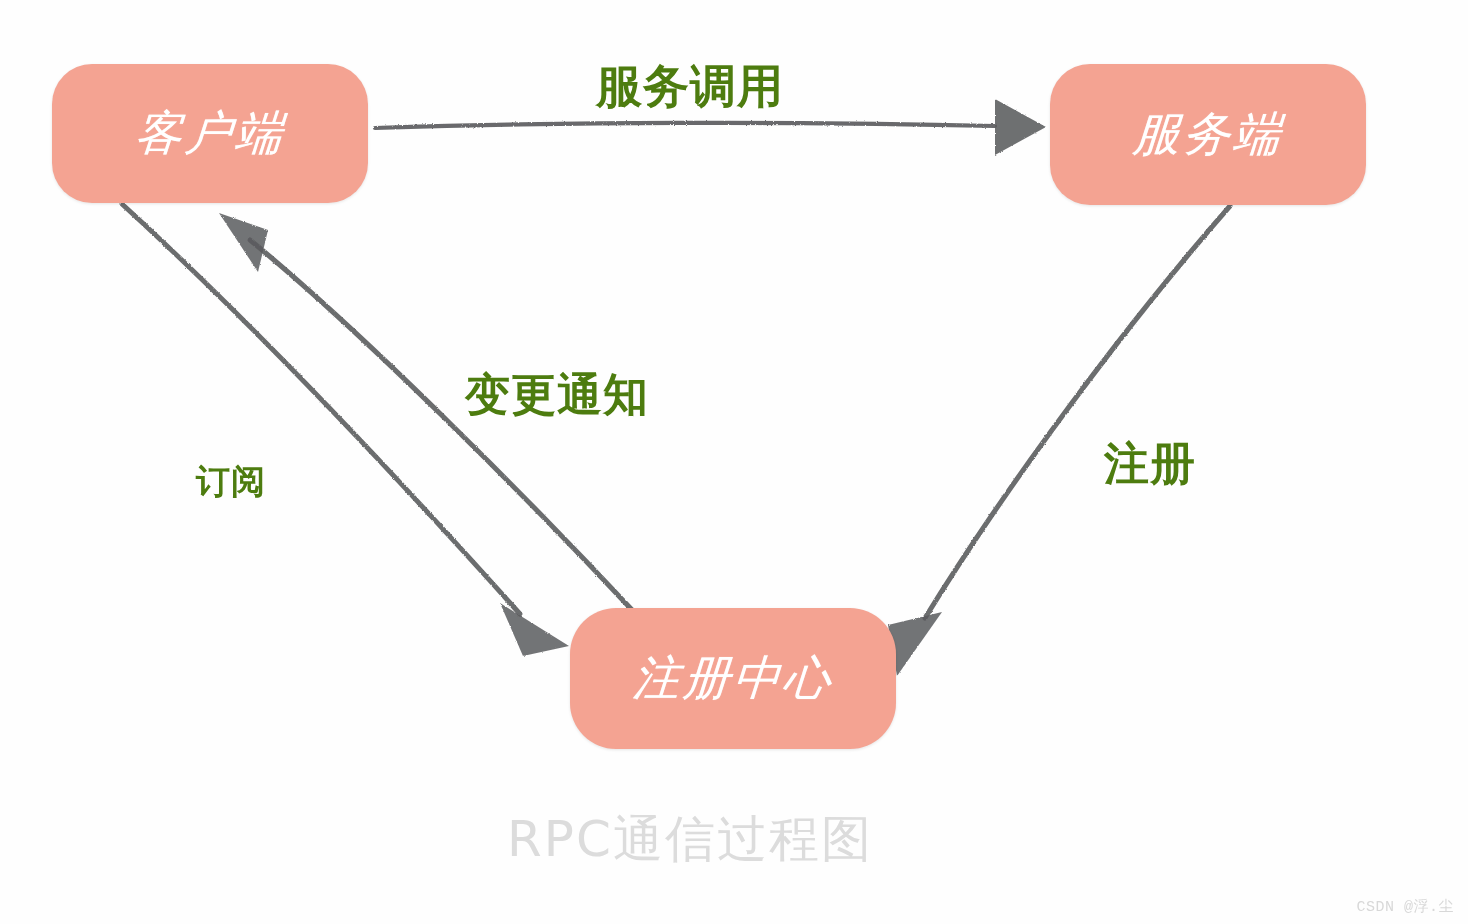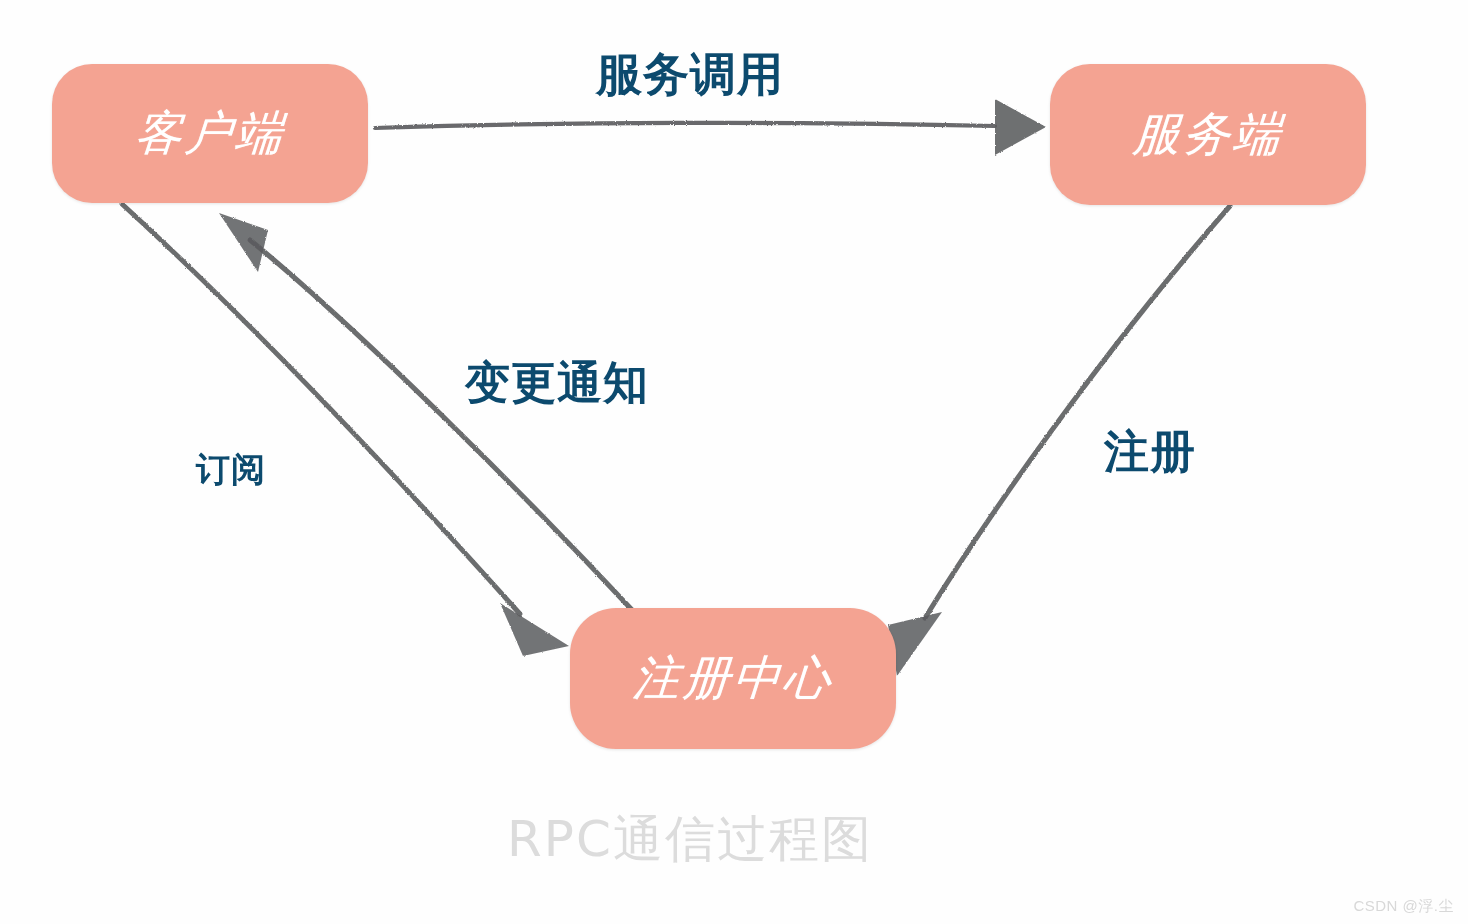"服务调用" .edge-label { color: #0c4a6e -> #4d7c0f; margin-top: none -> 12px }
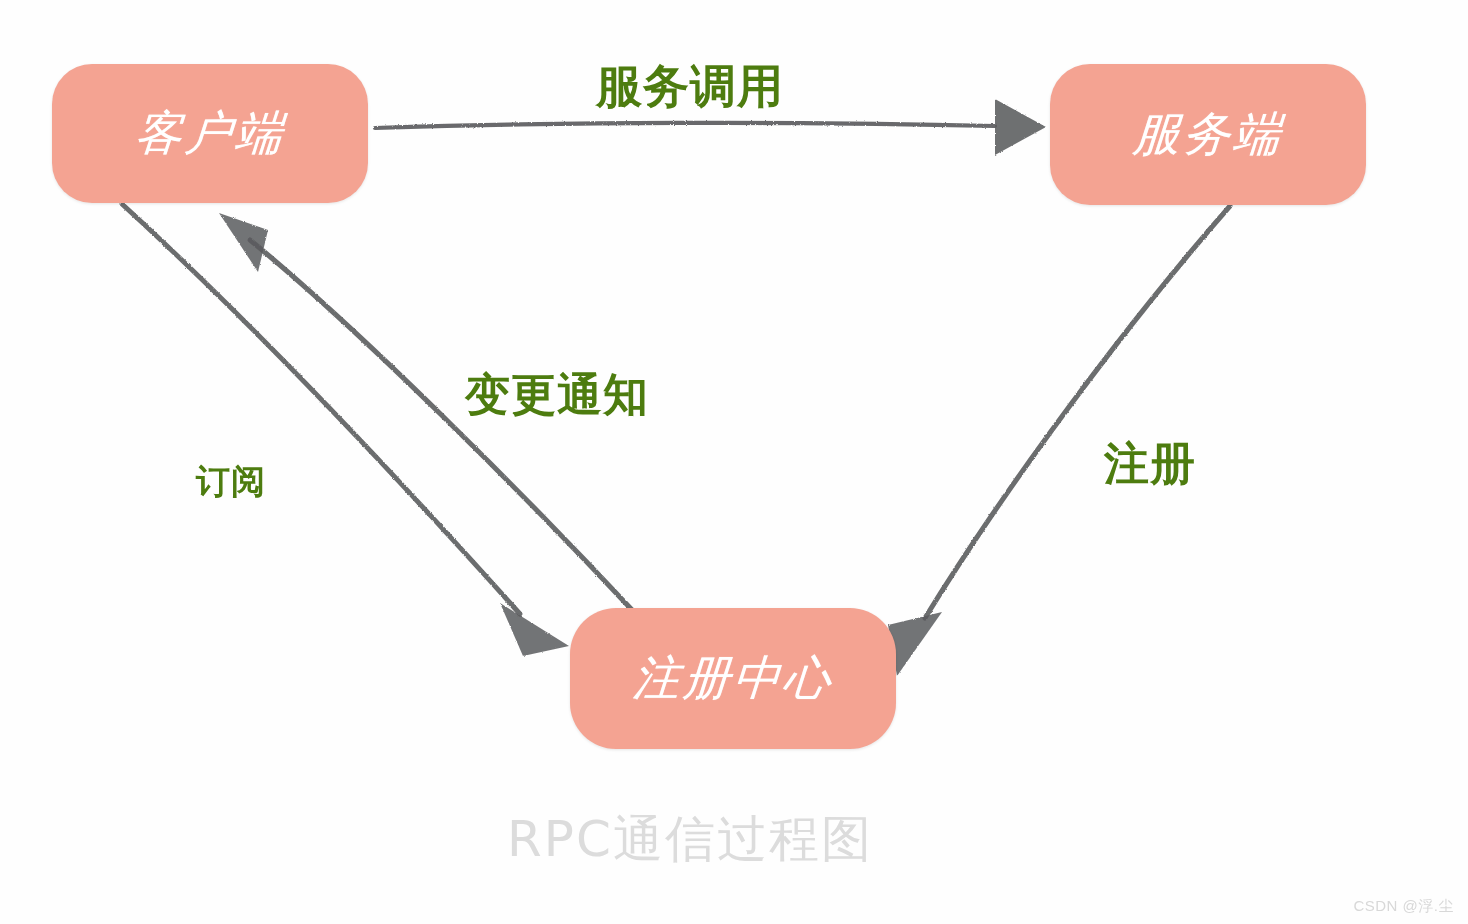"CSDN @浮.尘" #watermark { font-family: Liberation Sans, sans-serif -> Liberation Mono, monospace }
